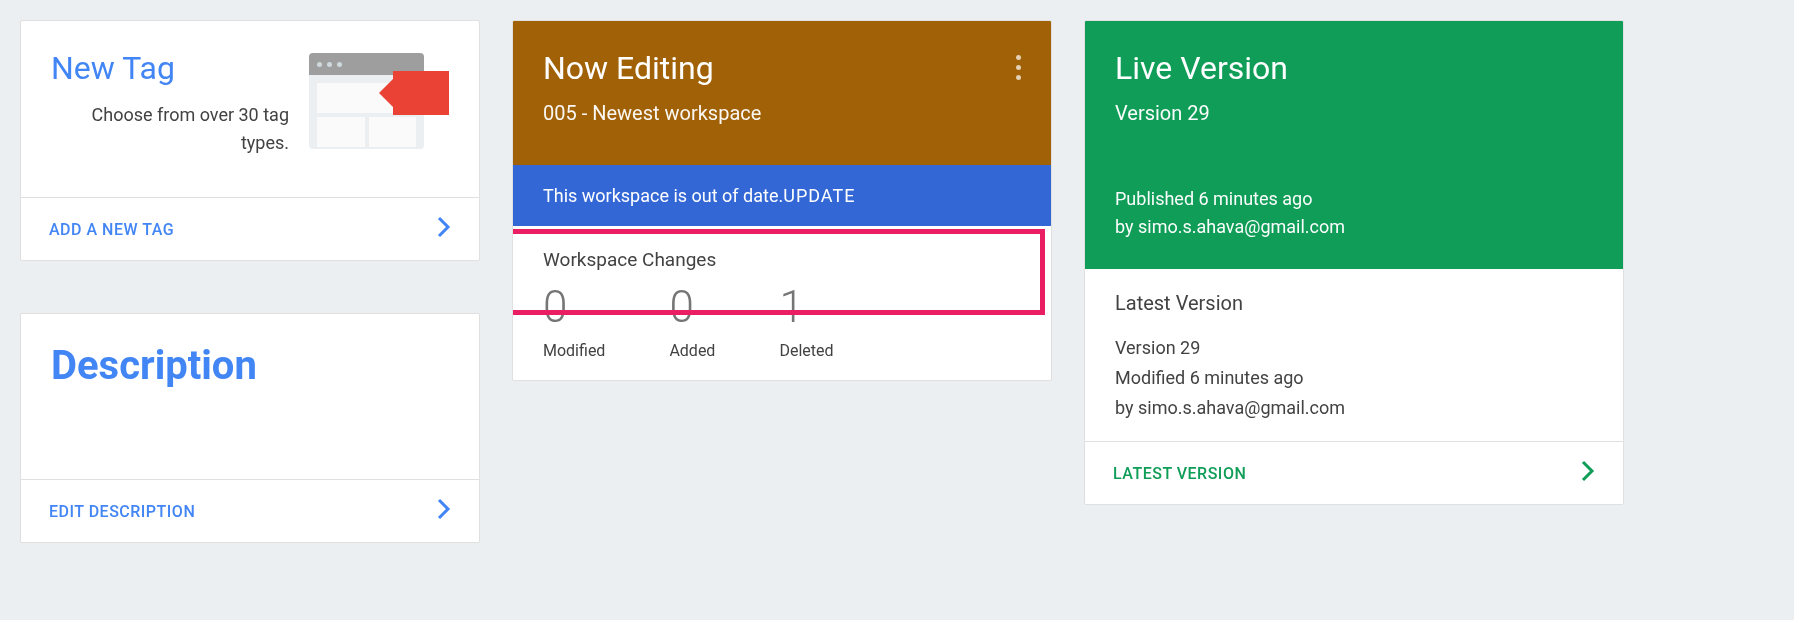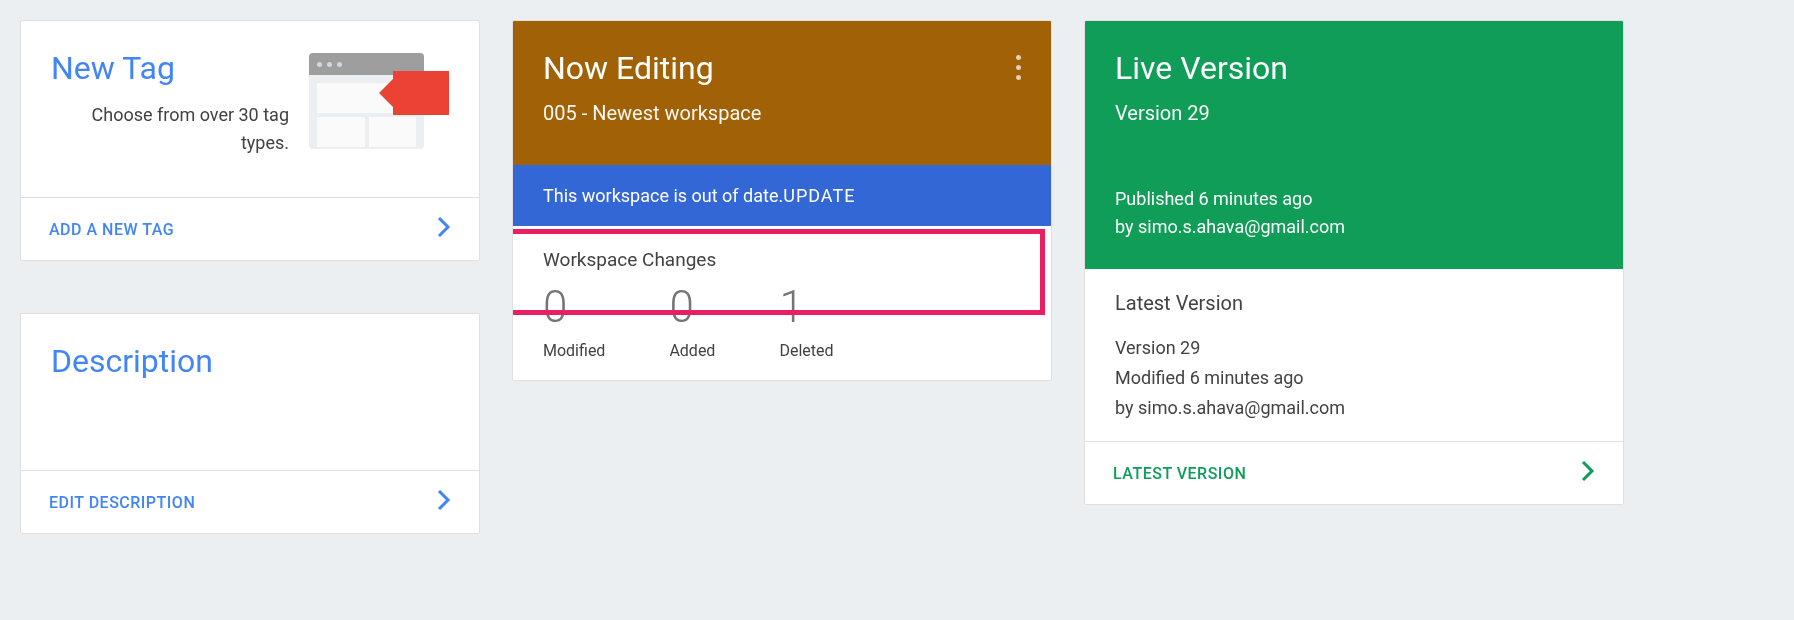"Description" .desc-title { font-size: 32px -> 40px; font-weight: 400 -> 700 }
